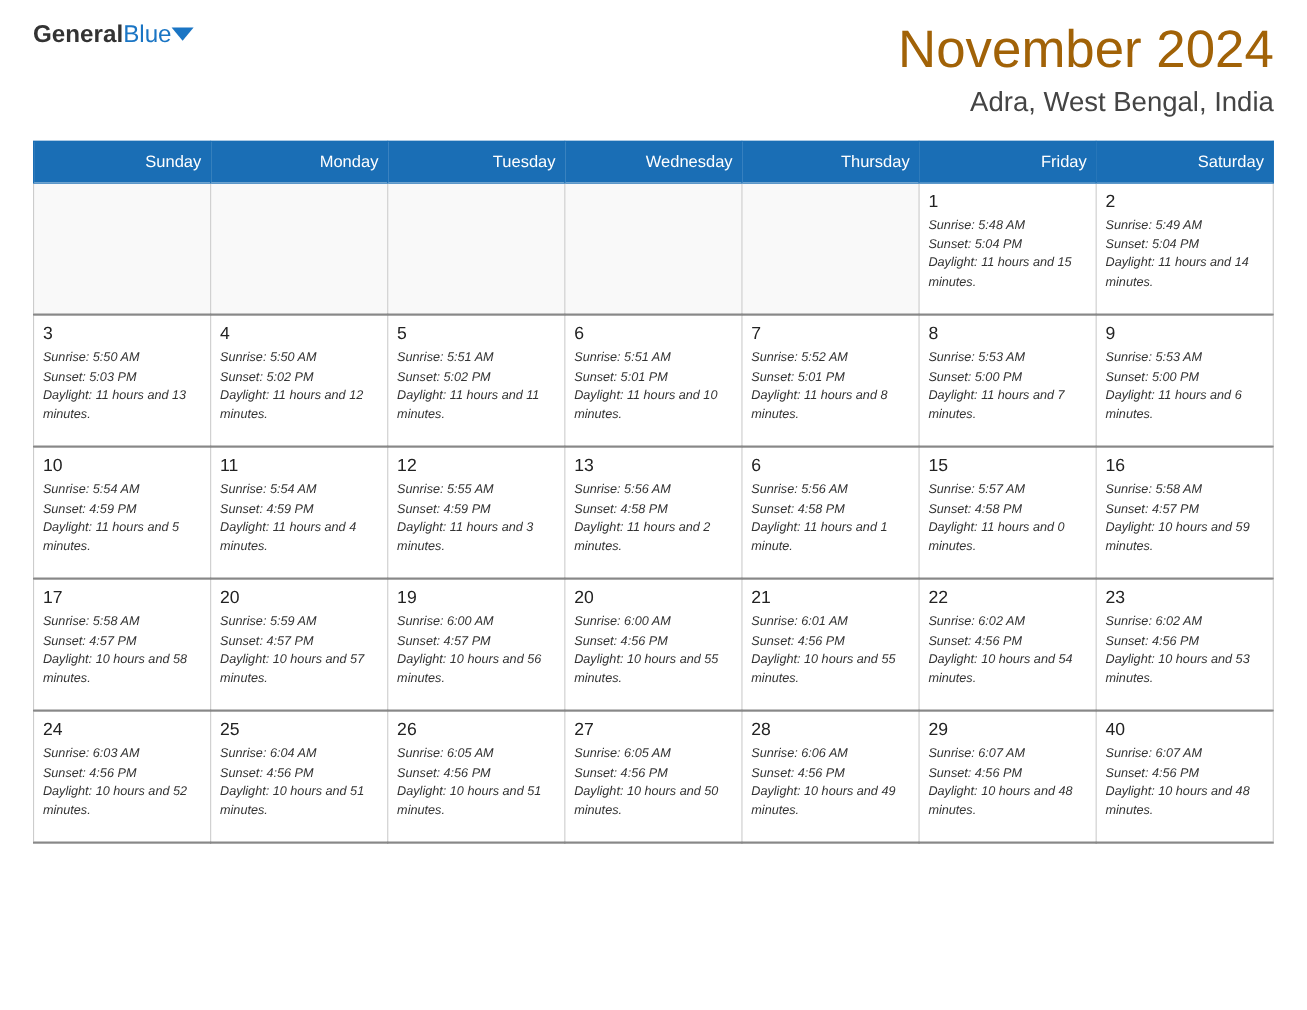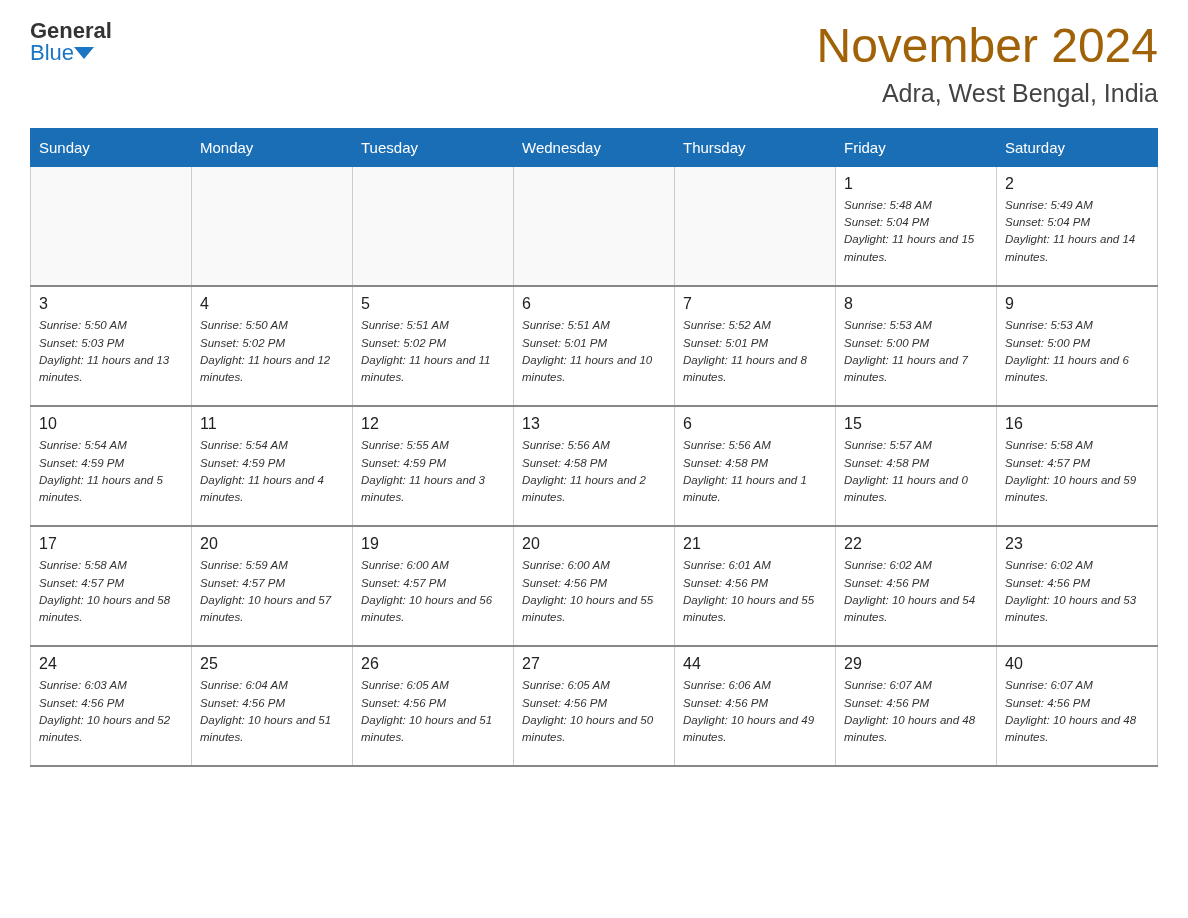"General" .logo { flex-direction: column -> row }
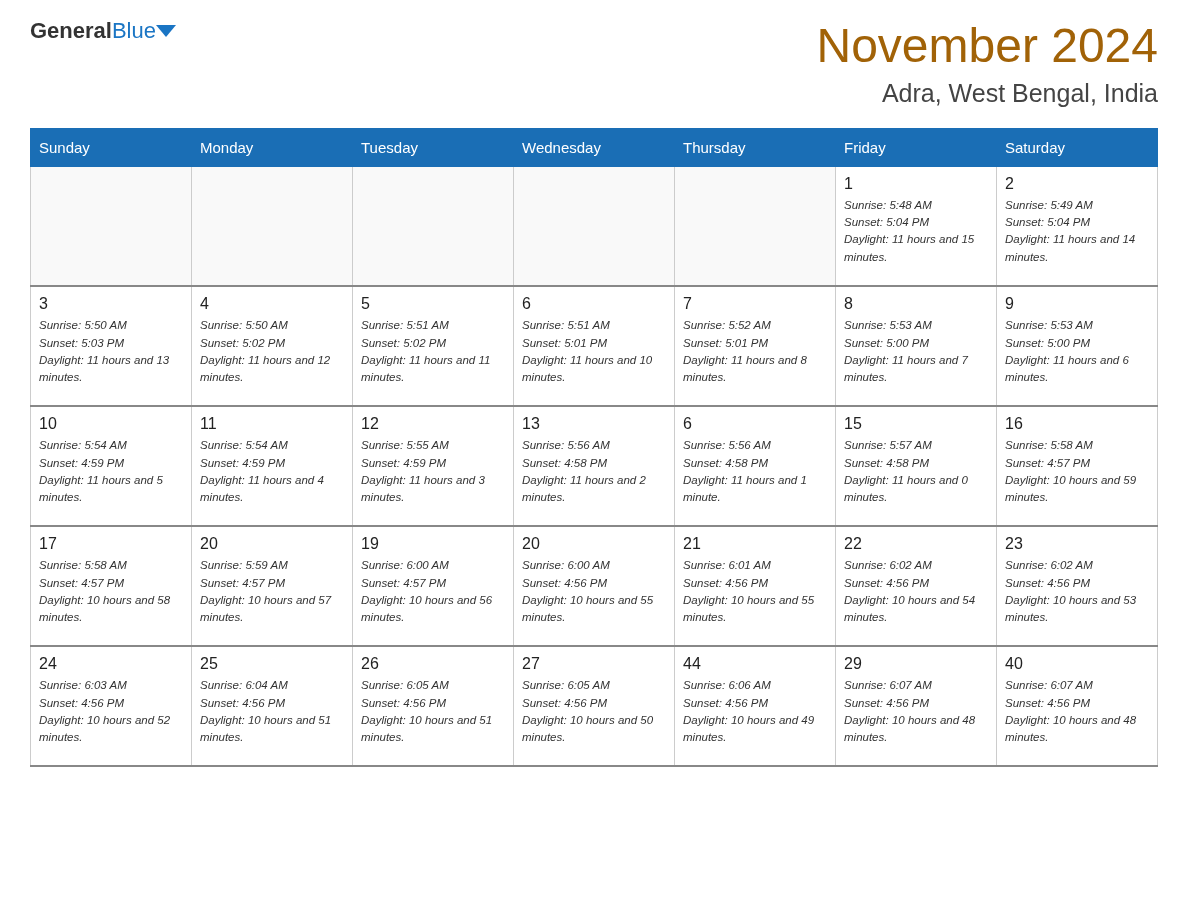"Sunday" thead tr th { text-align: left -> right }
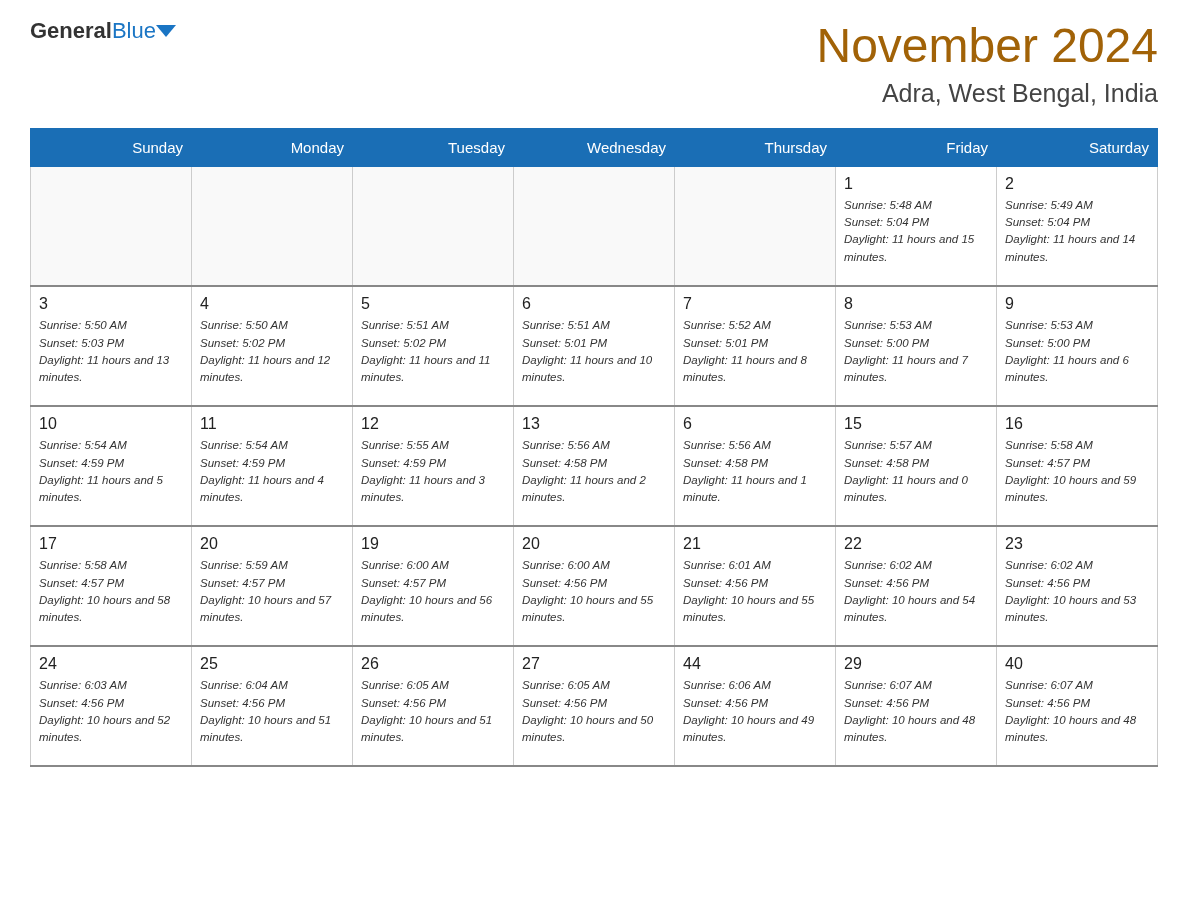"44" span.day-number { text: 44 -> 28 }
